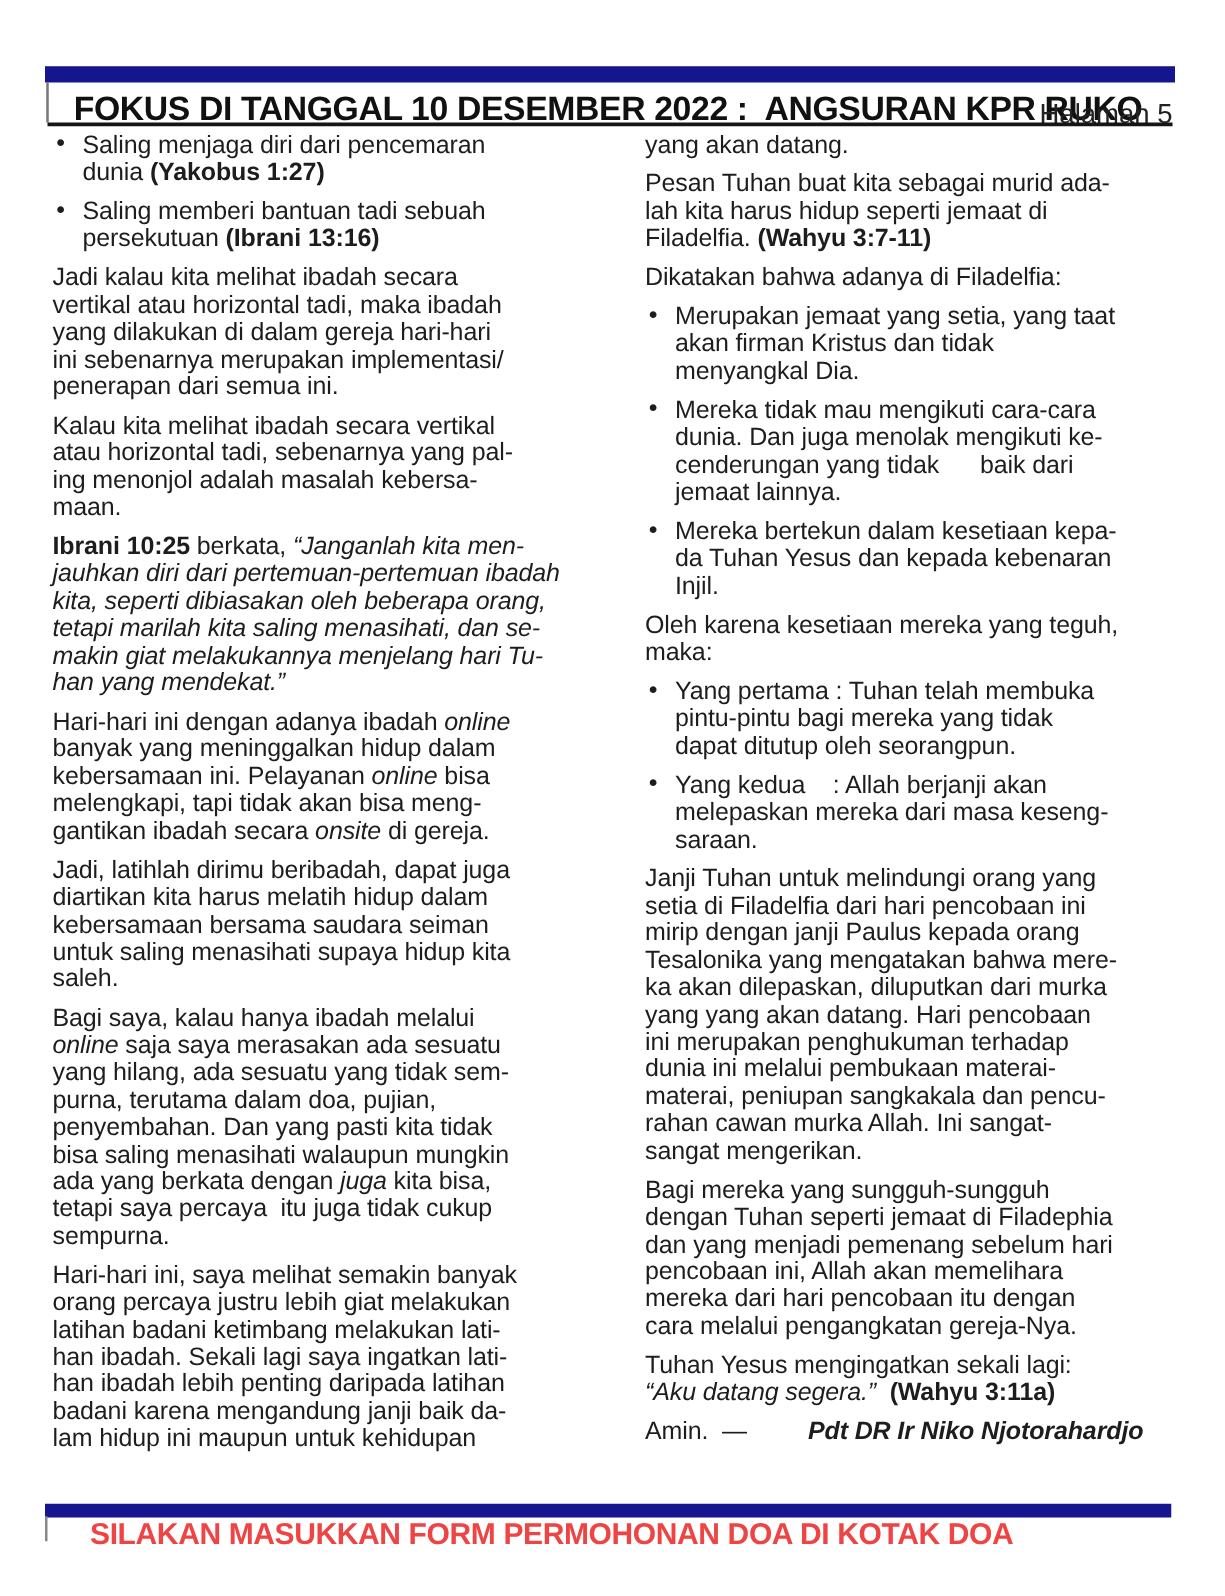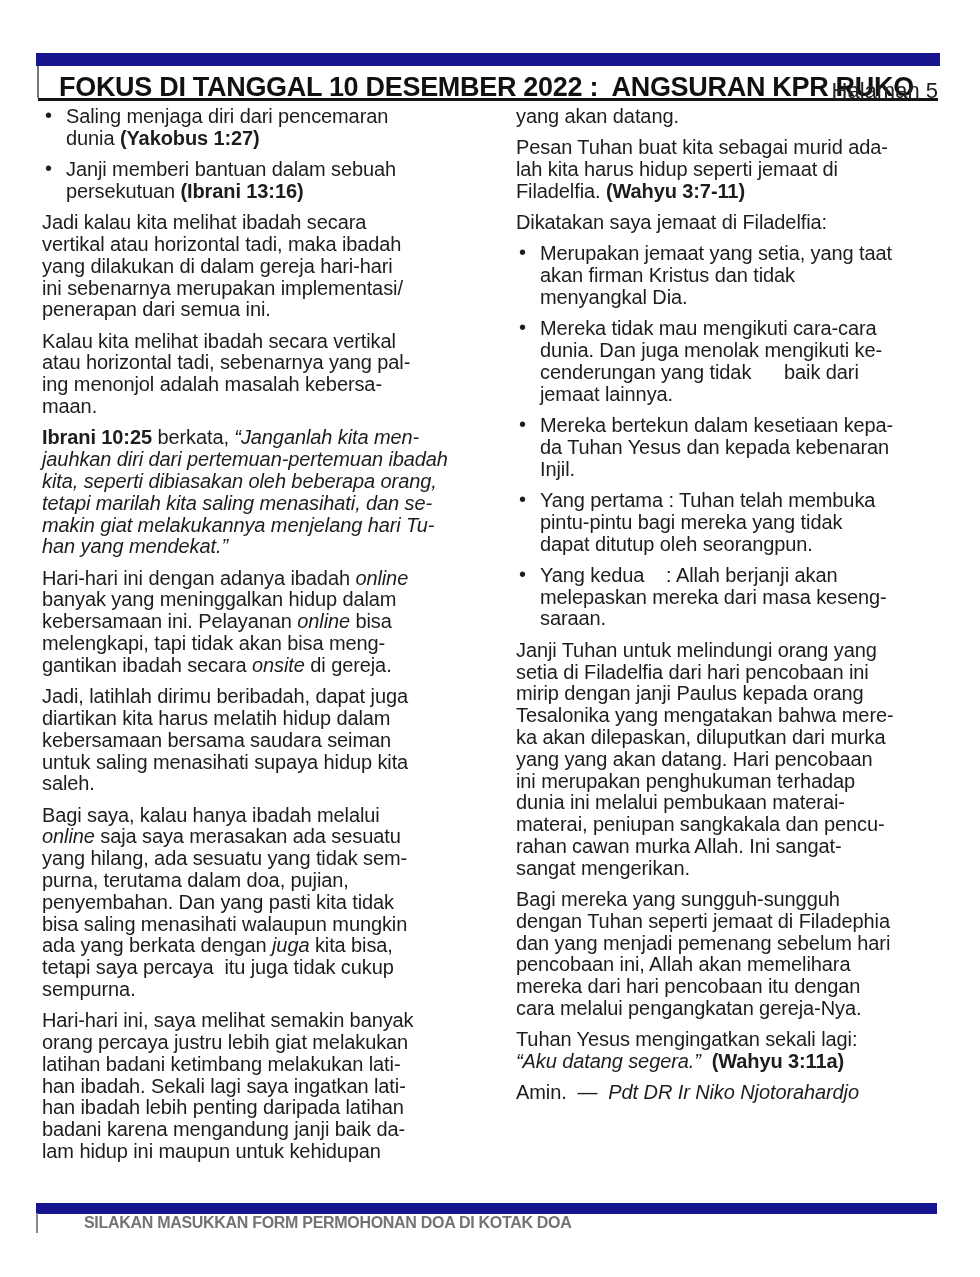"Janji memberi bantuan dalam sebuah" span { text: Janji memberi bantuan dalam -> Saling memberi bantuan tadi }
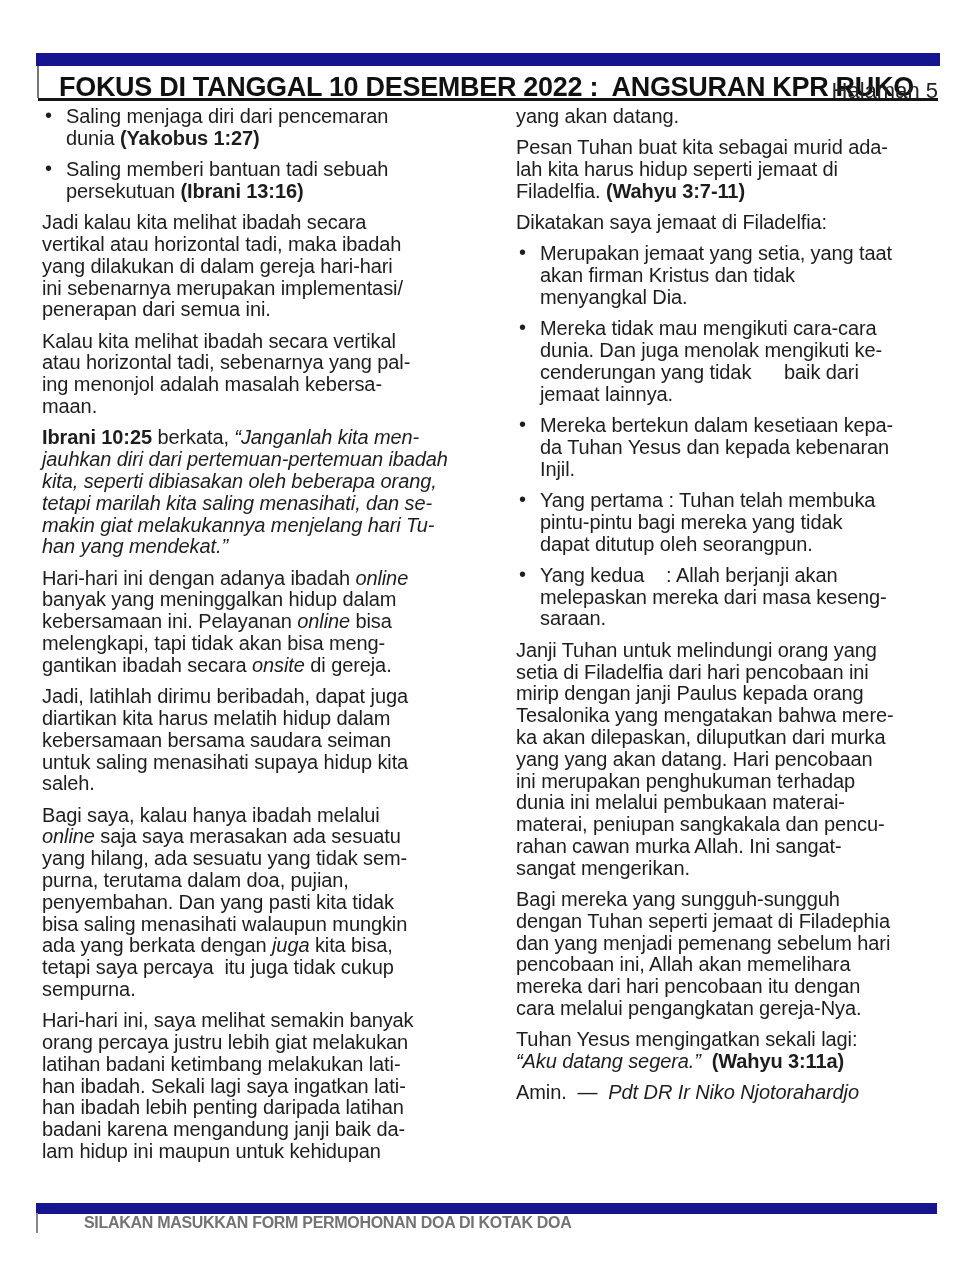"Dikatakan saya jemaat di Filadelfia:" span { text: saya jemaat -> bahwa adanya }
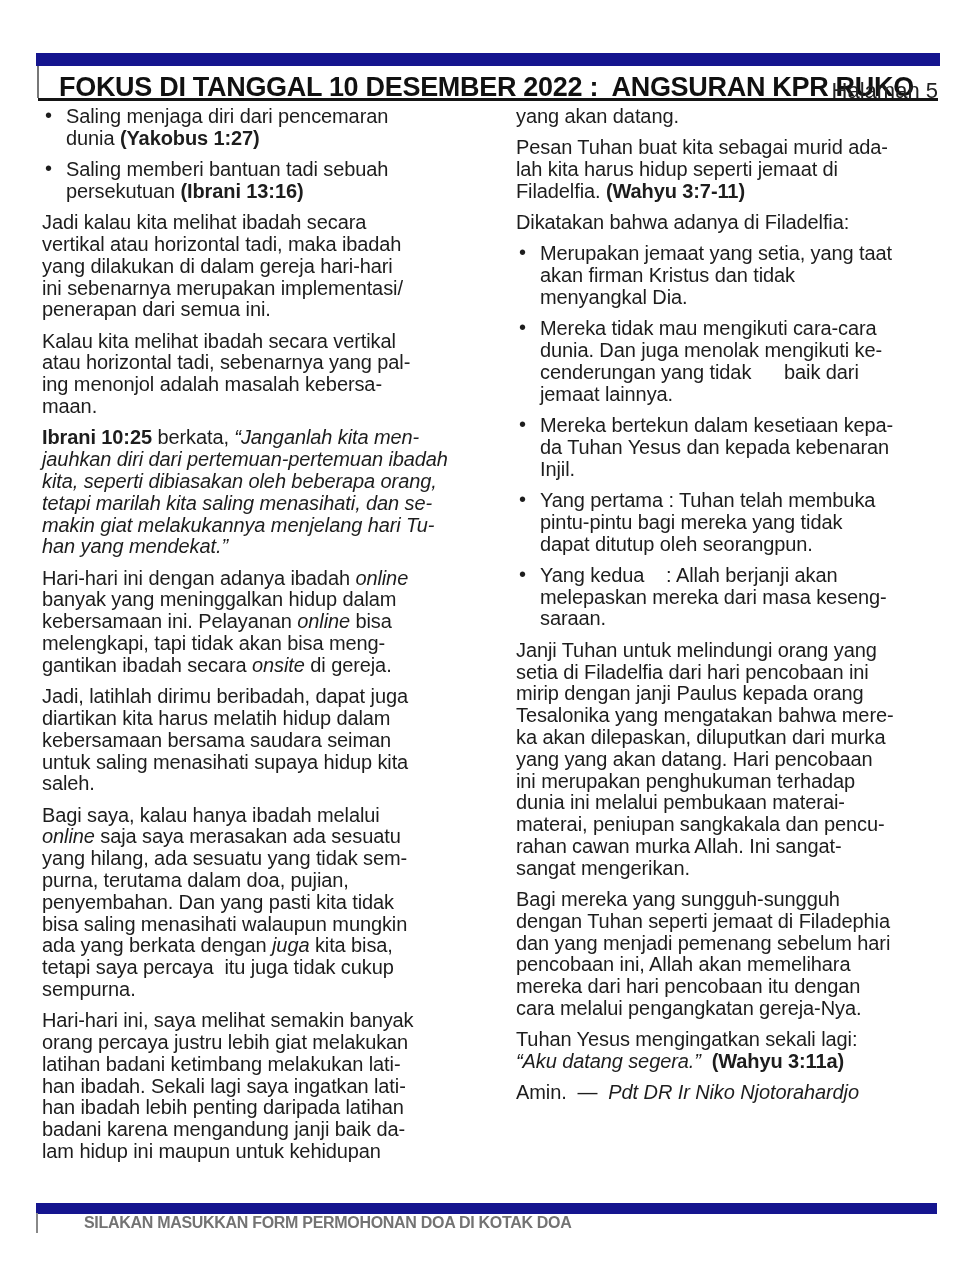"Oleh karena kesetiaan mereka yang" div.block { html: none -> <div> <span><span>Oleh karena kesetiaan mereka yang teguh, maka:</span></span> </div> }
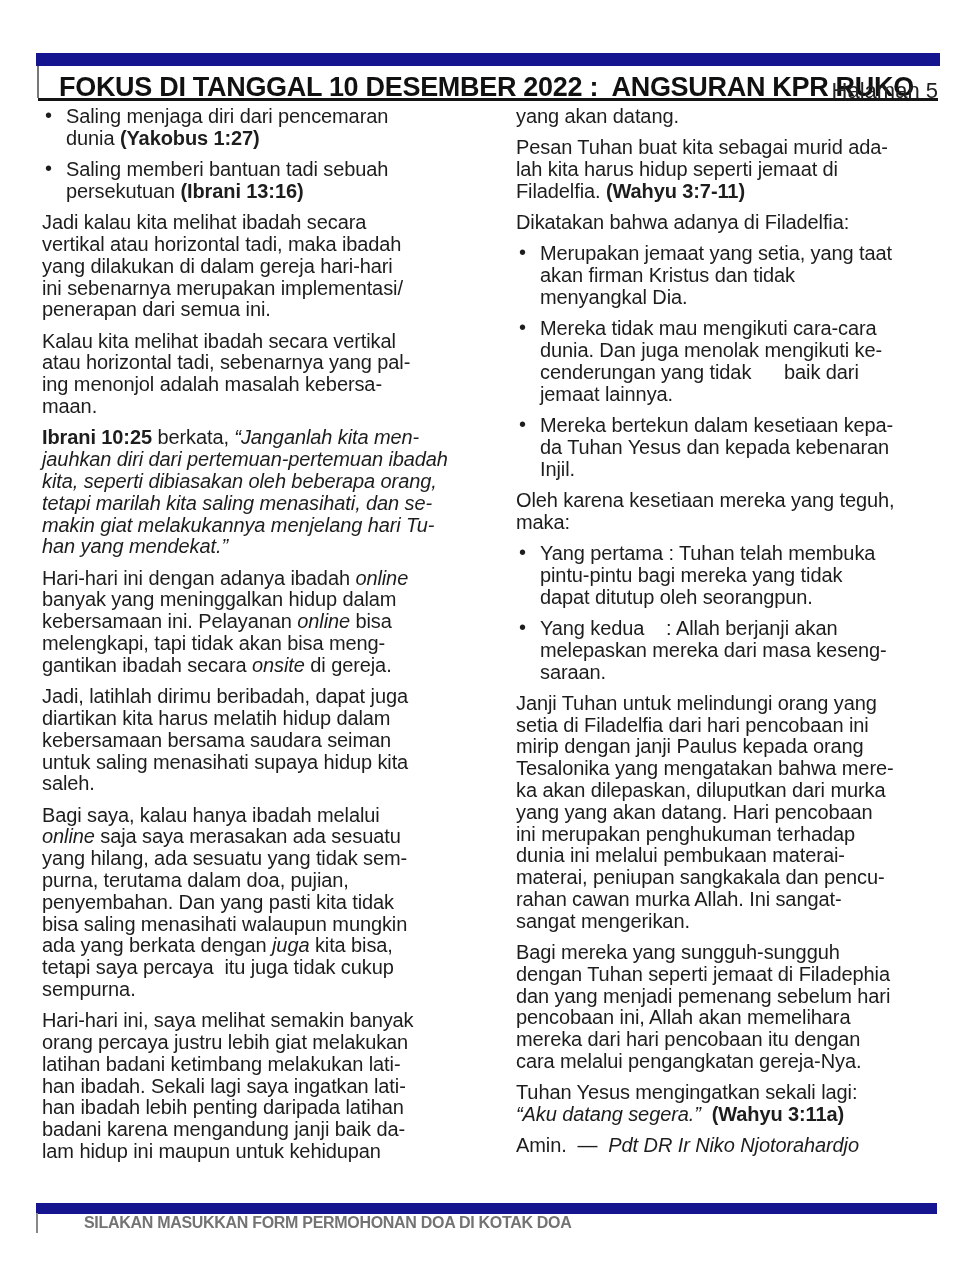"Pdt DR Ir Niko Njotorahardjo" .rbi { font-weight: 400 -> 700; margin-left: none -> 38px }
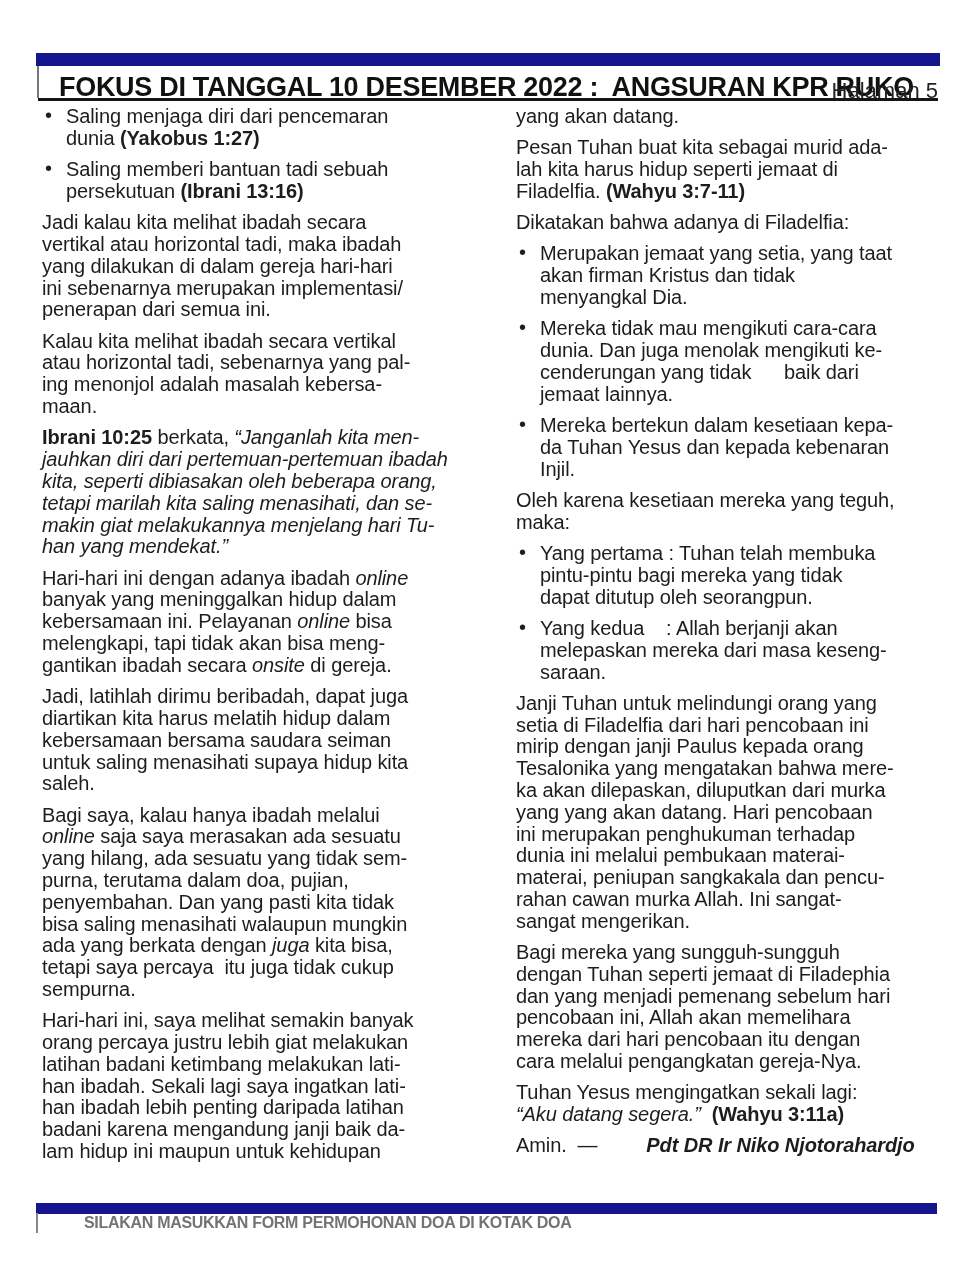"SILAKAN MASUKKAN FORM PERMOHONAN DOA" .footer-notice { color: #737373 -> #ef4444; font-size: 16px -> 24px; left: 84px -> 72px }
